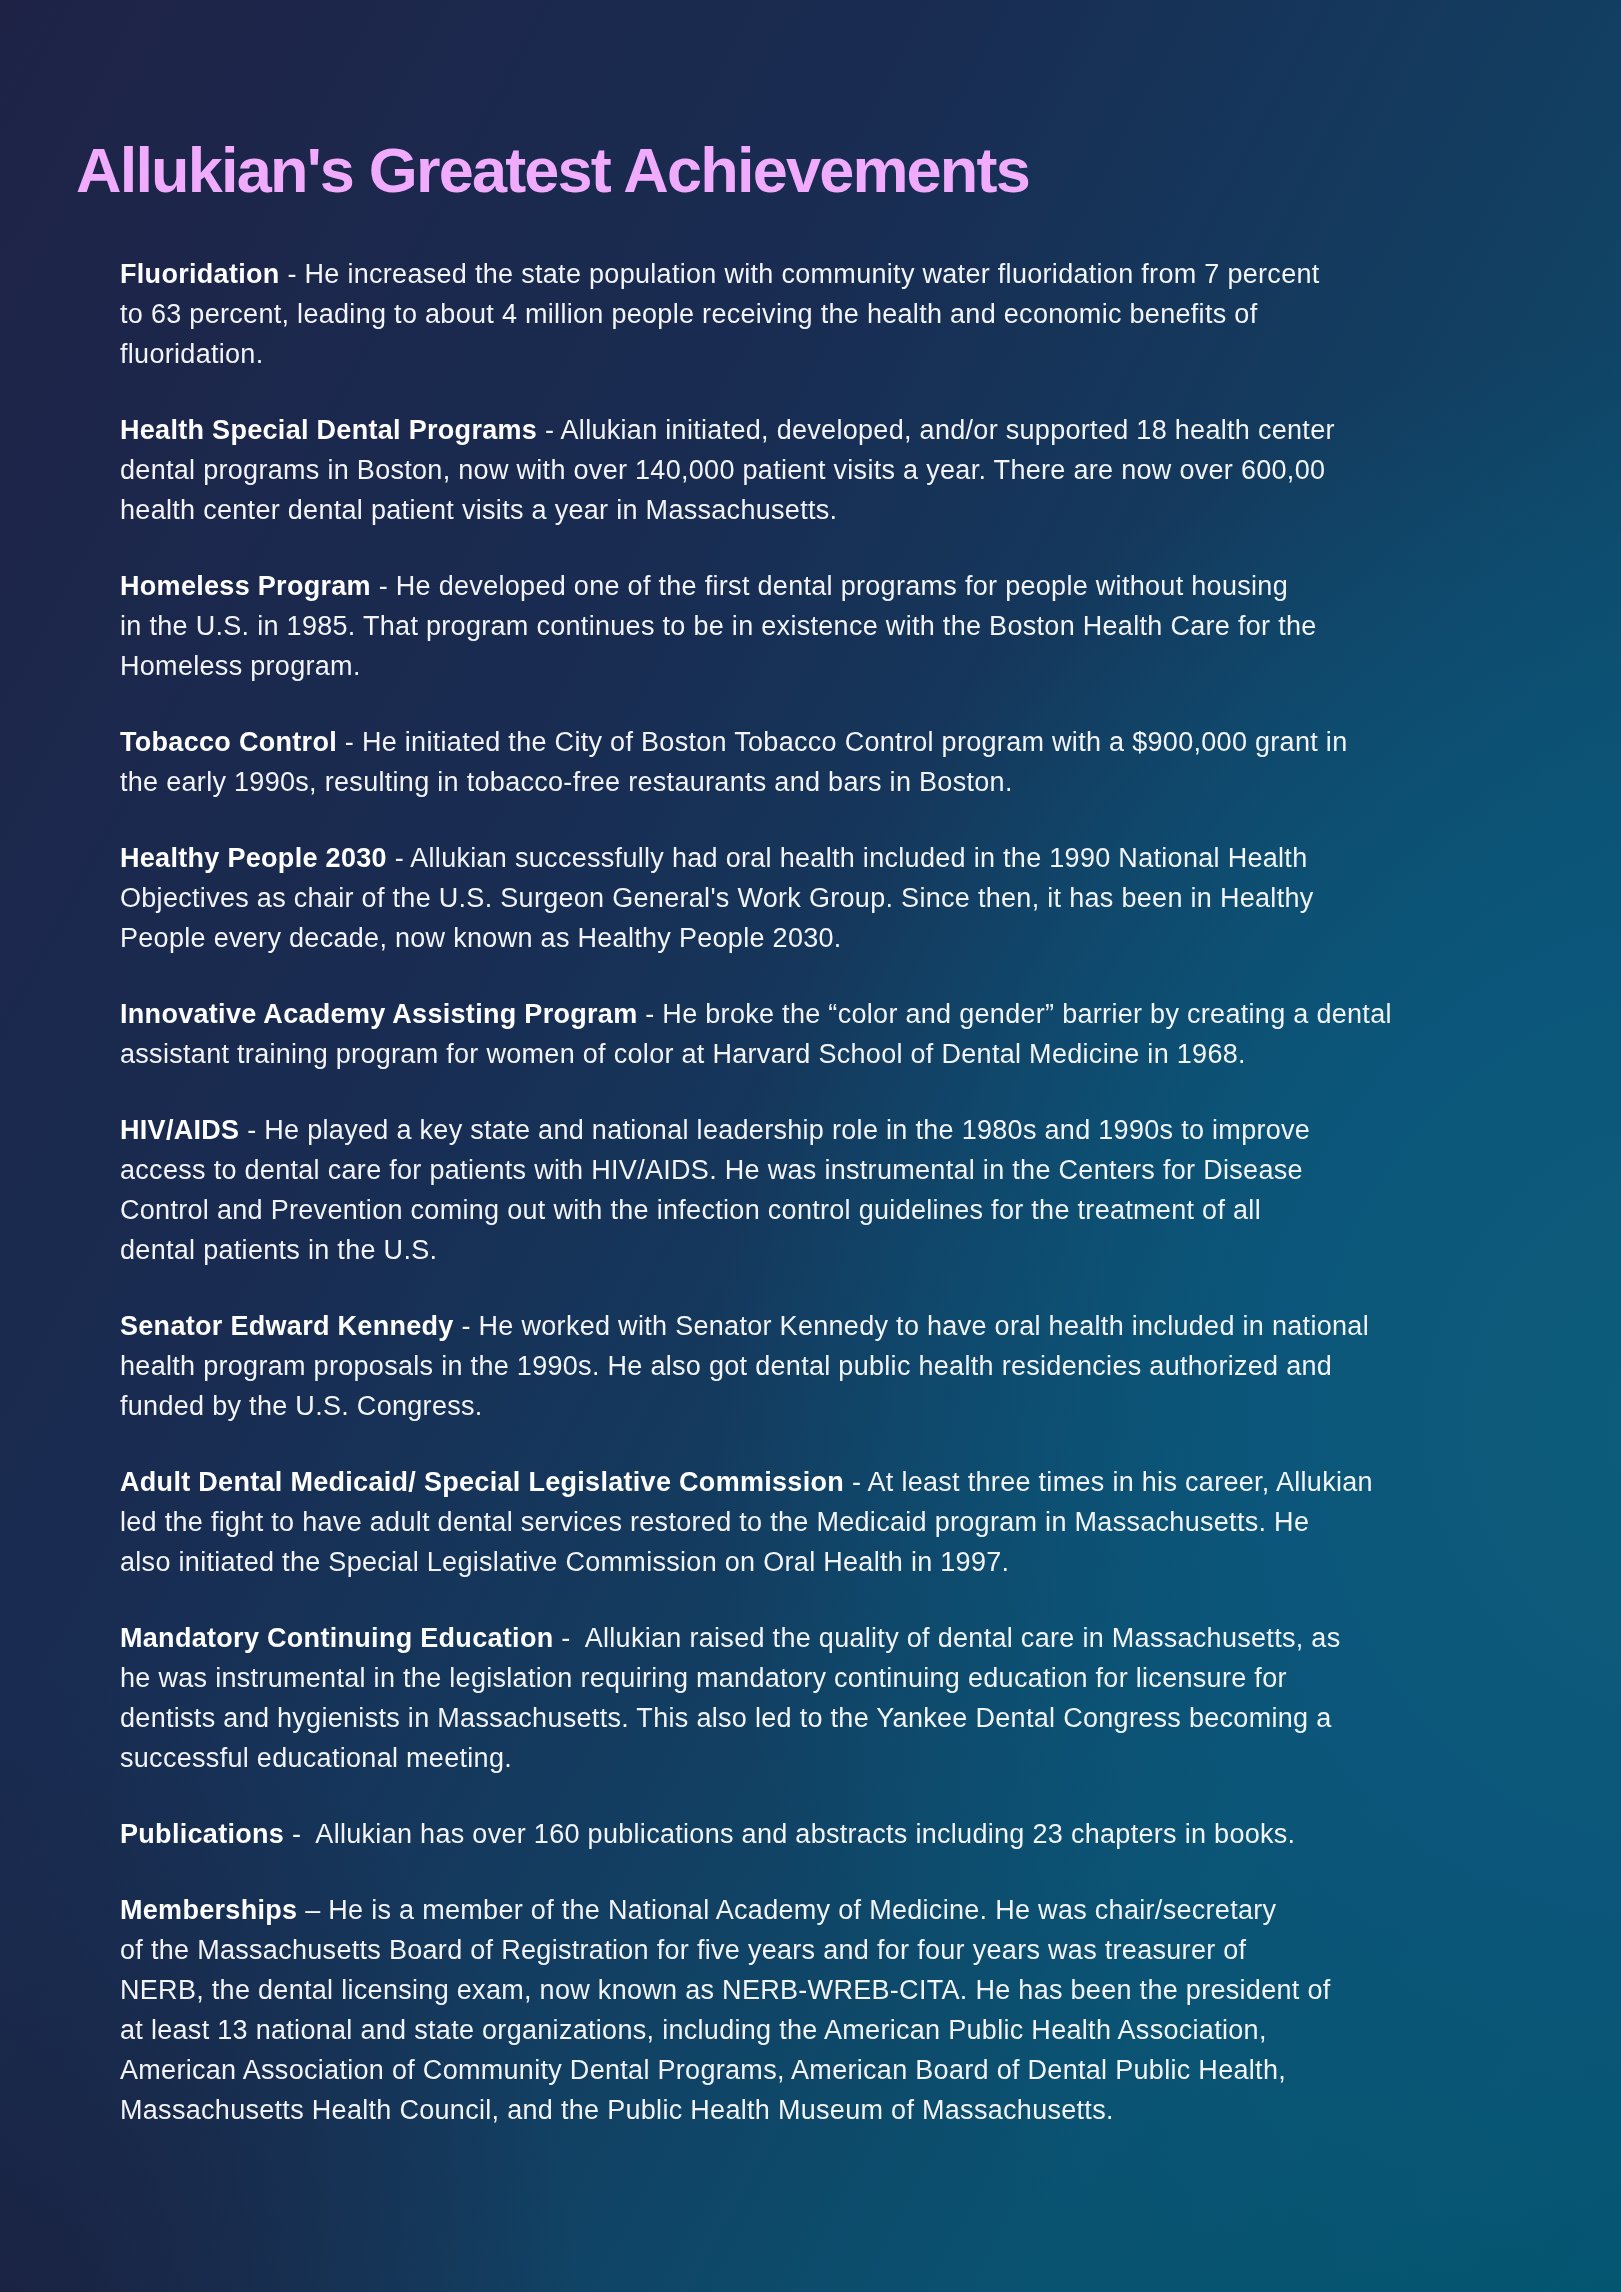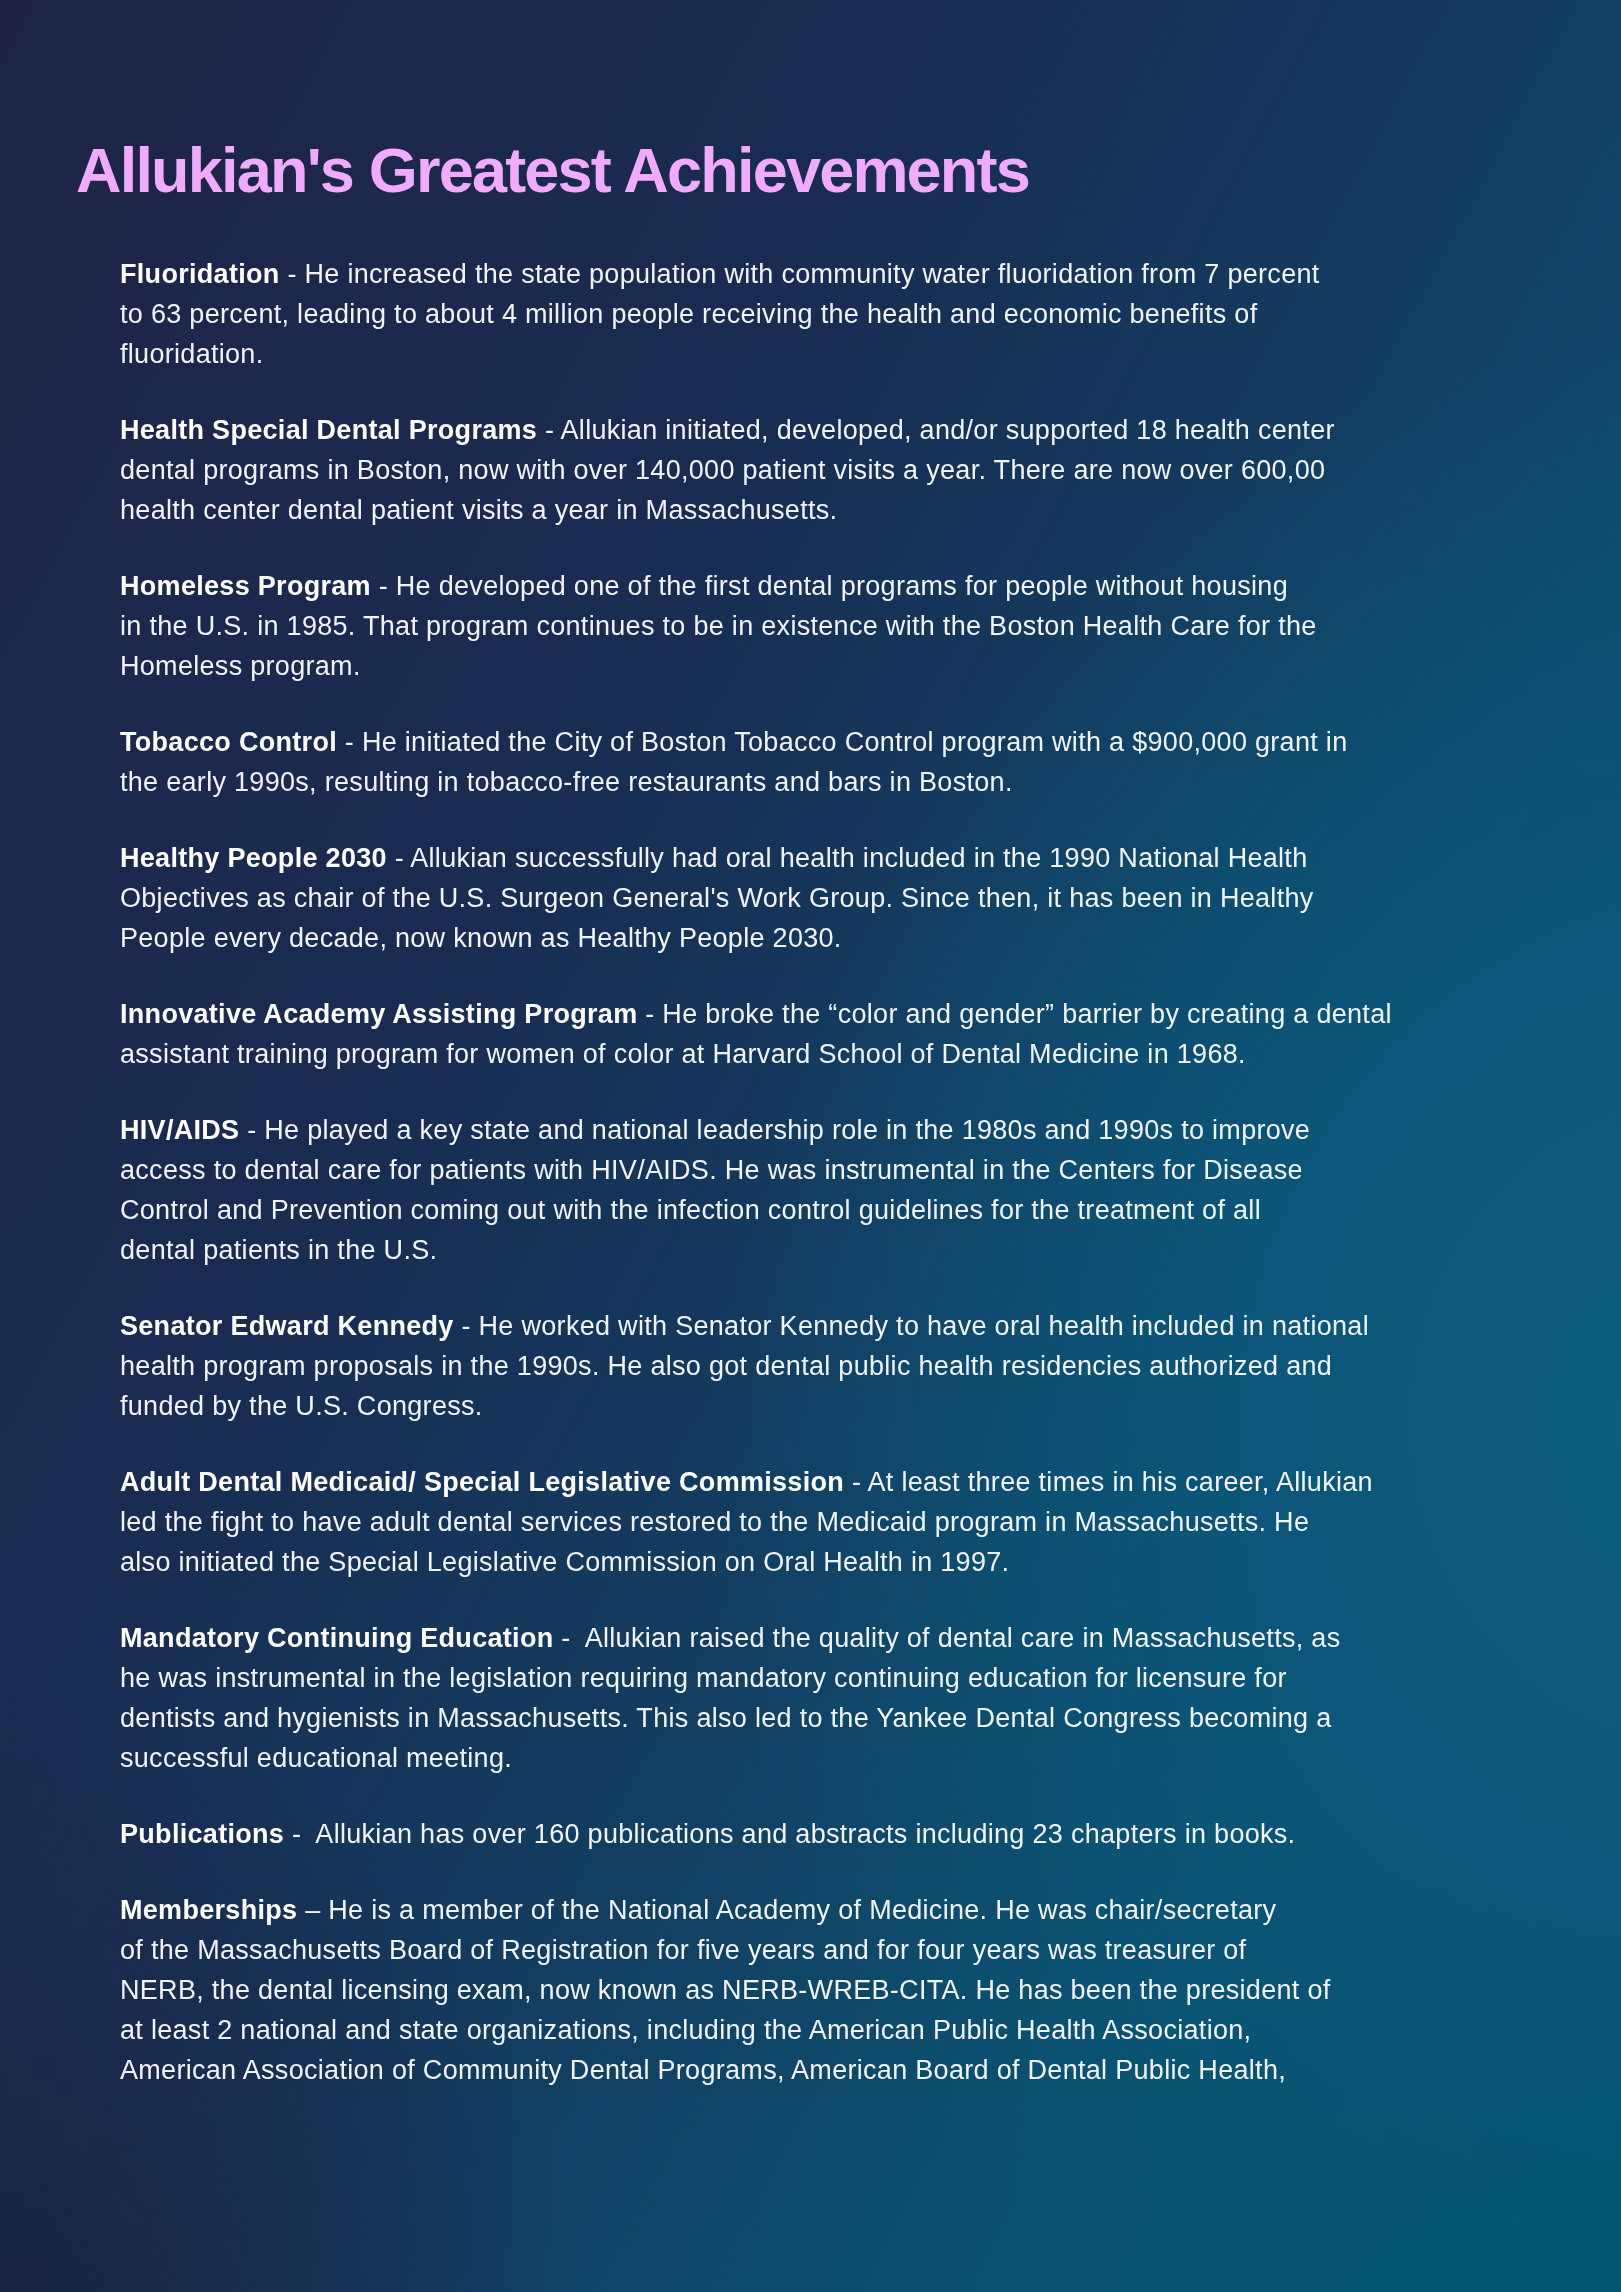"at least 2 national and" span.line { text: 2 -> 13 }
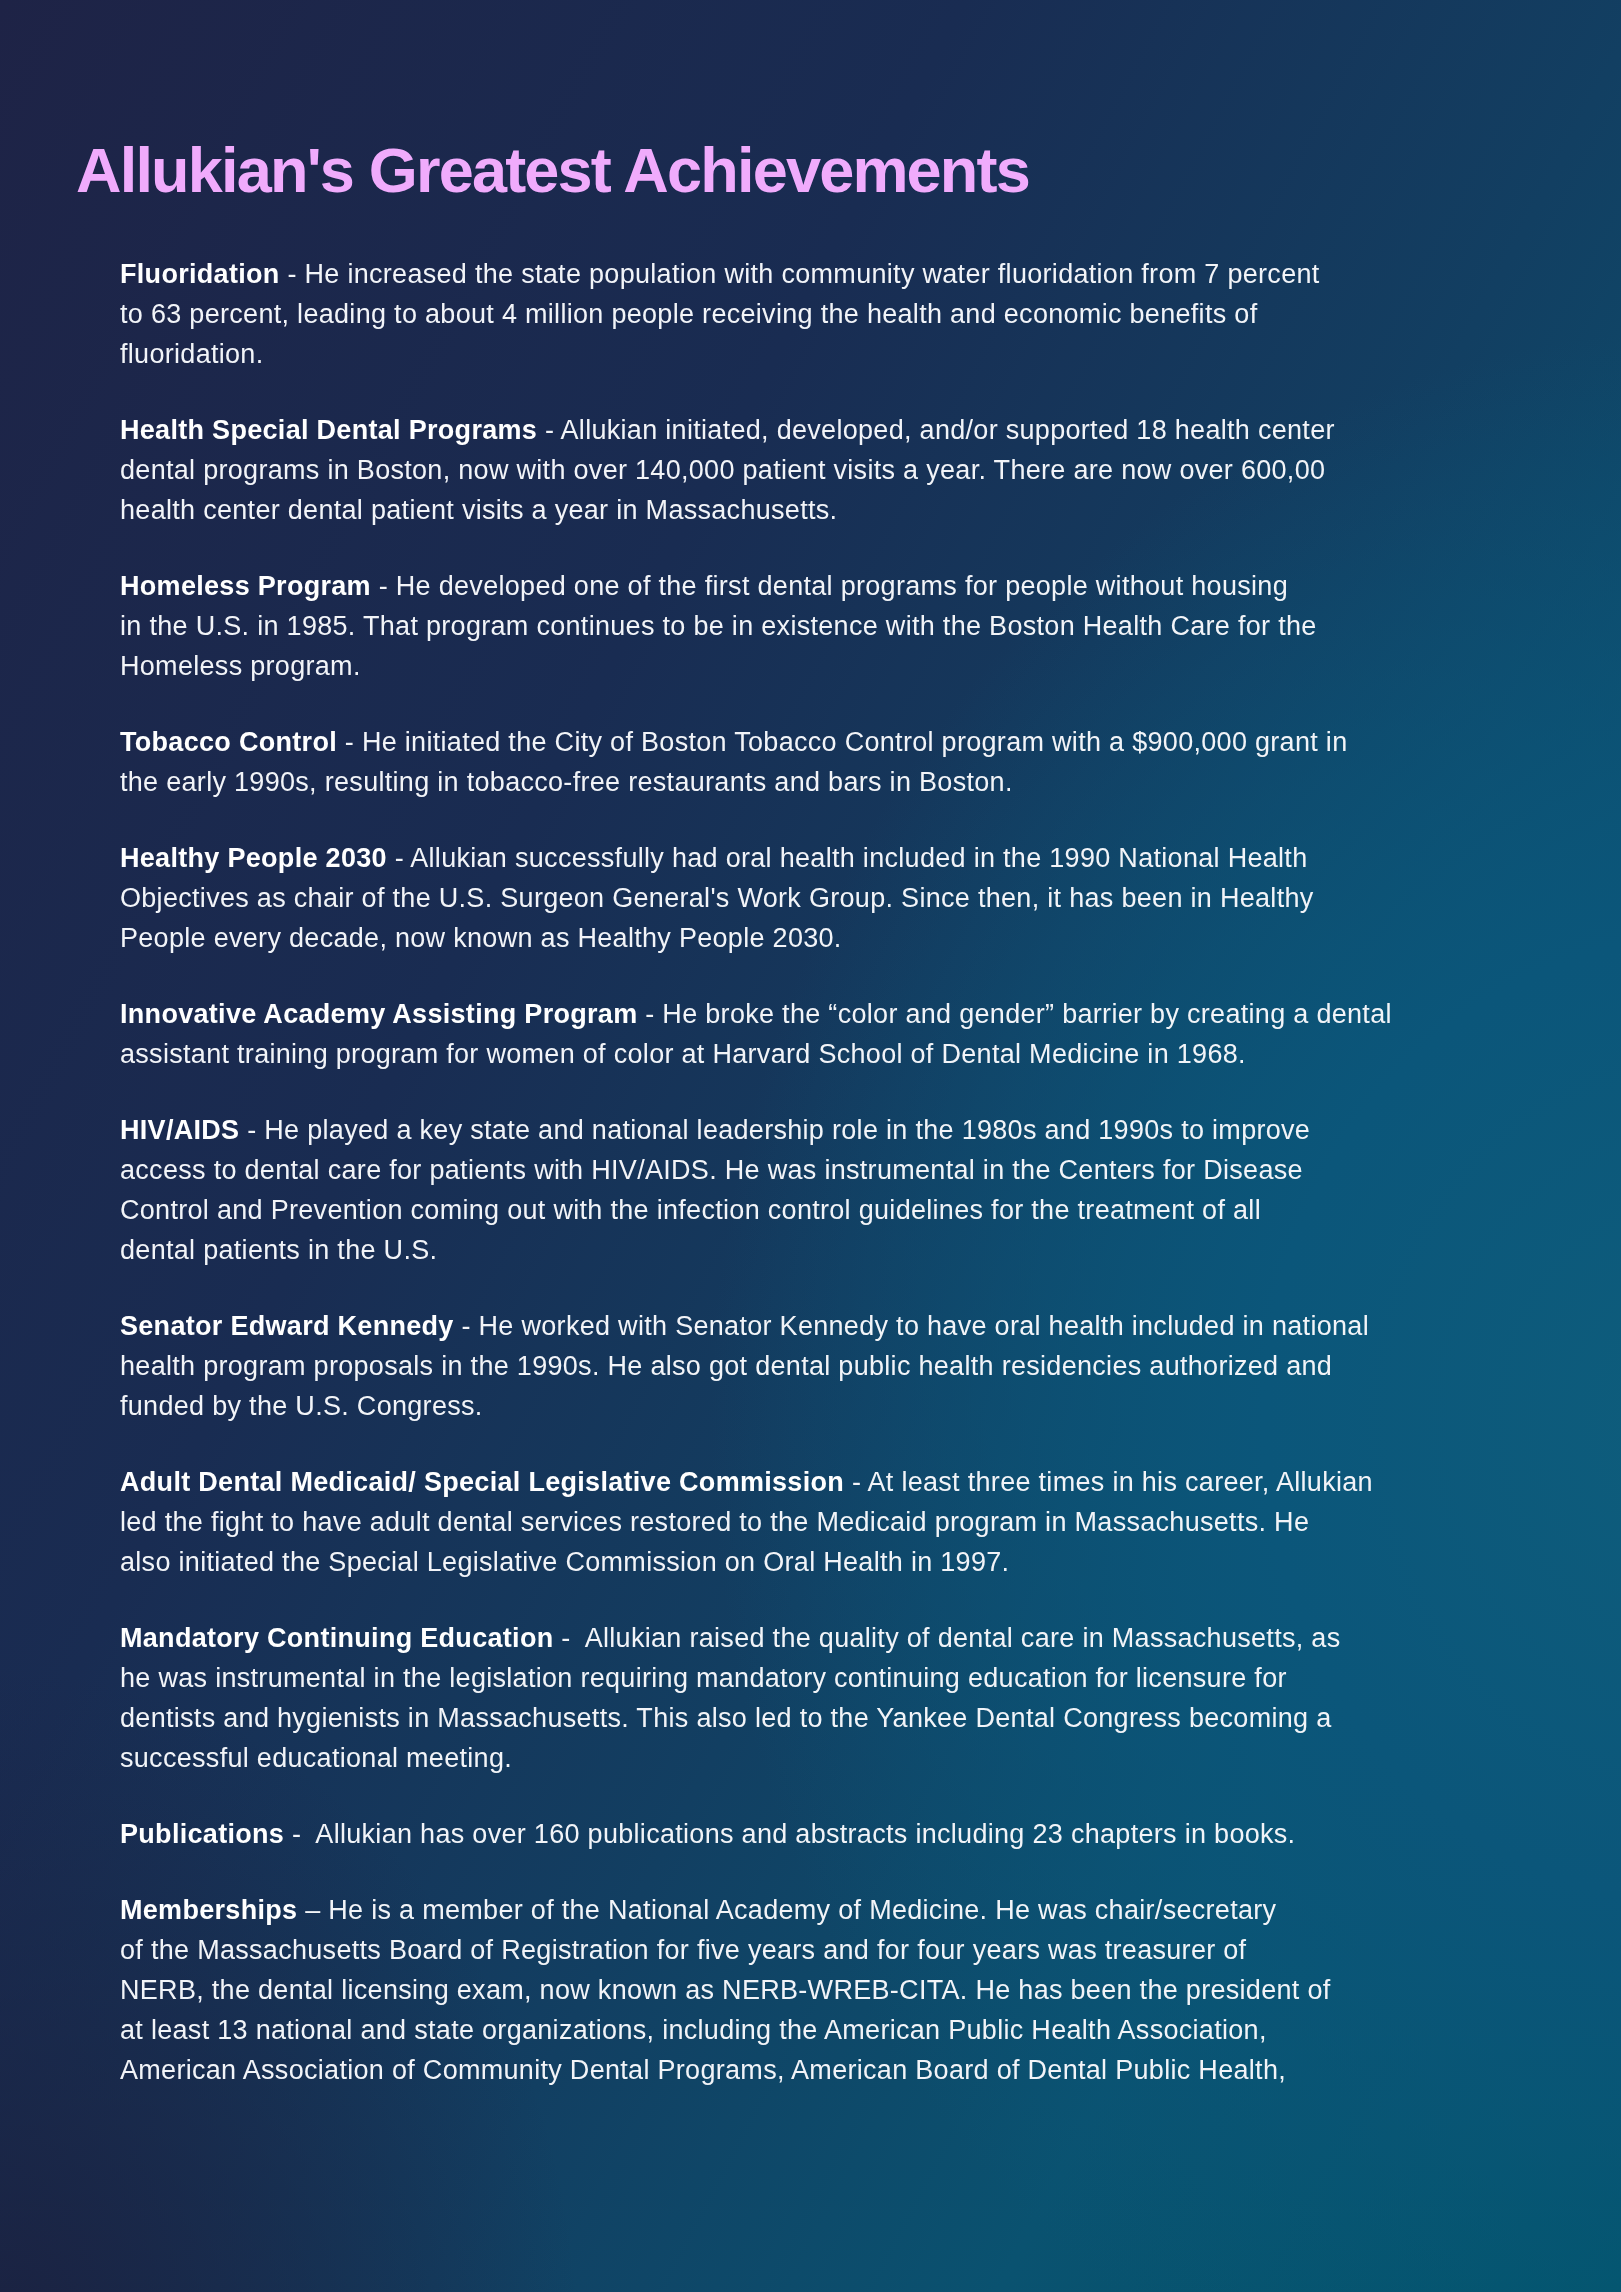"Massachusetts Health Council, and the" span.line { html: none -> <span>Massachusetts Health Council, and the Public Health Museum of Massachusetts.</span> }
